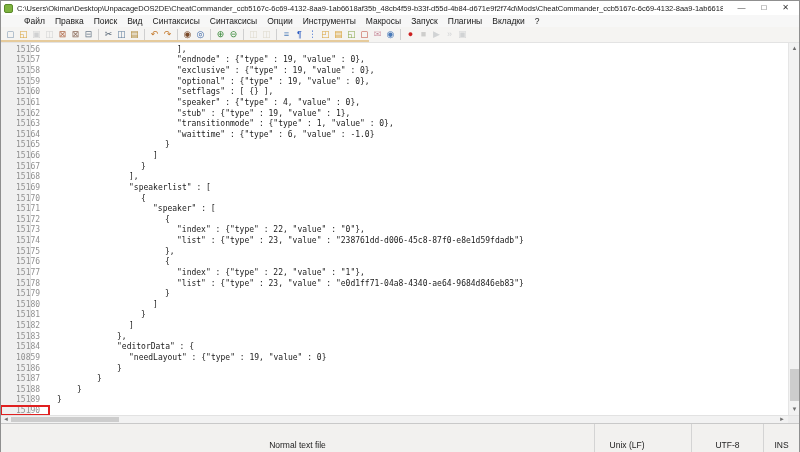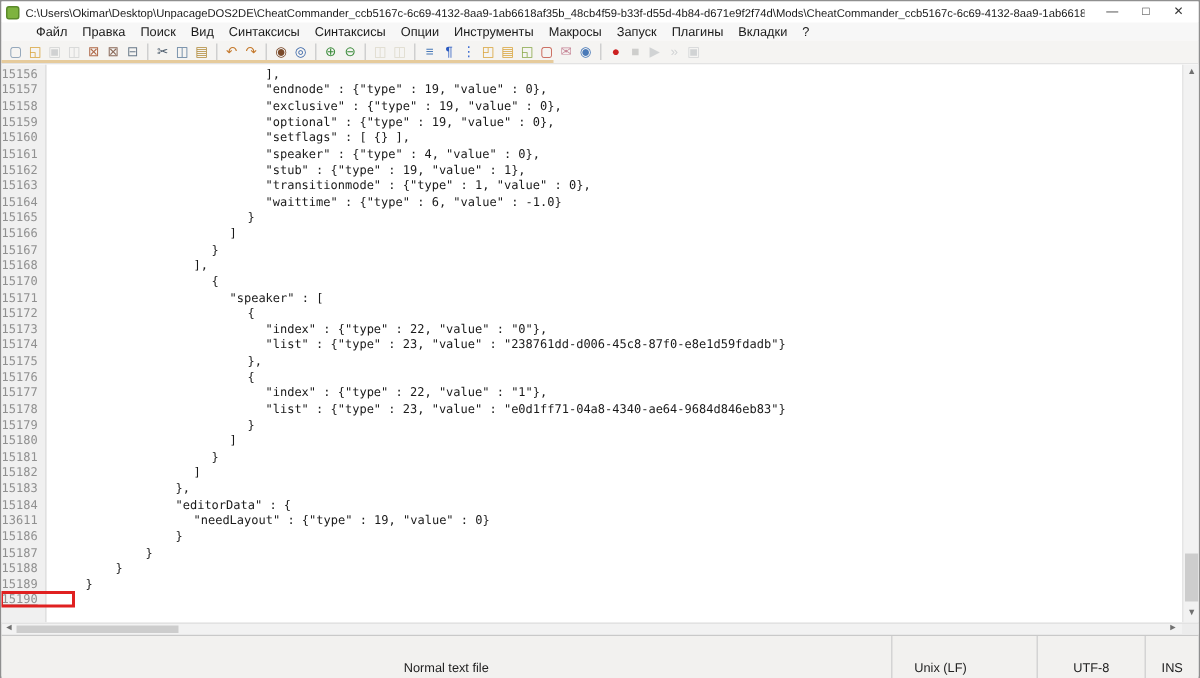"15156" .lnum { padding-left: 0 -> 15px }
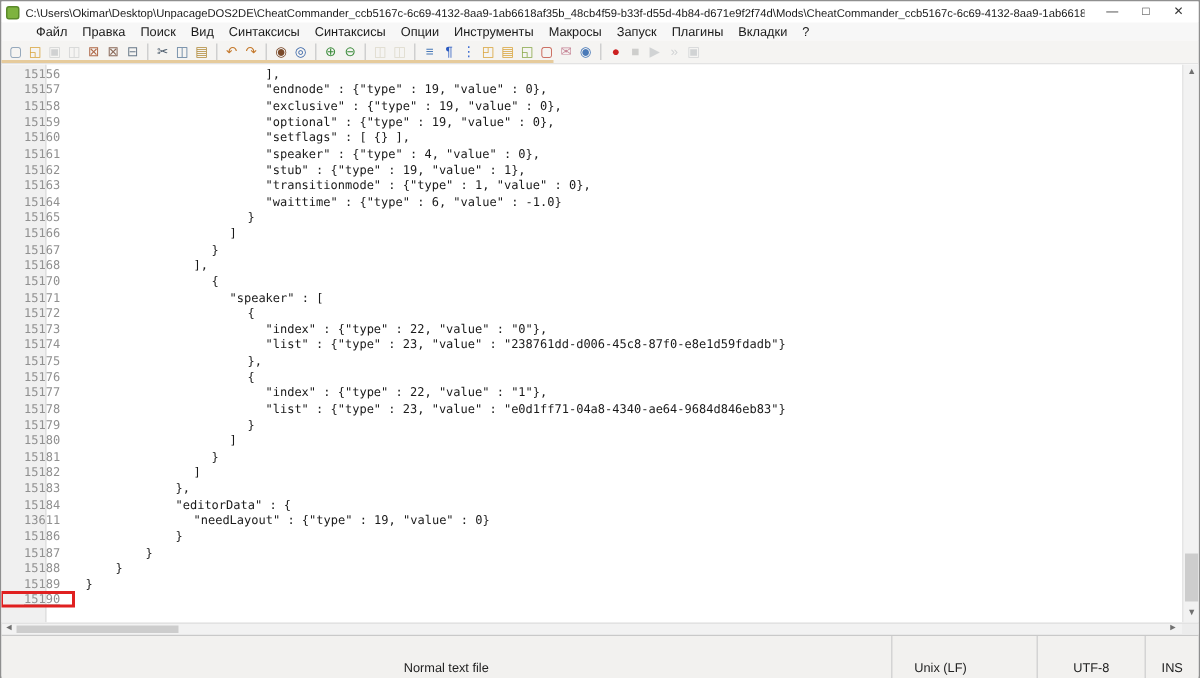"15169" div.lrow { html: none -> <div> <span>15169</span> <span>"speakerlist" : [</span> </div> }
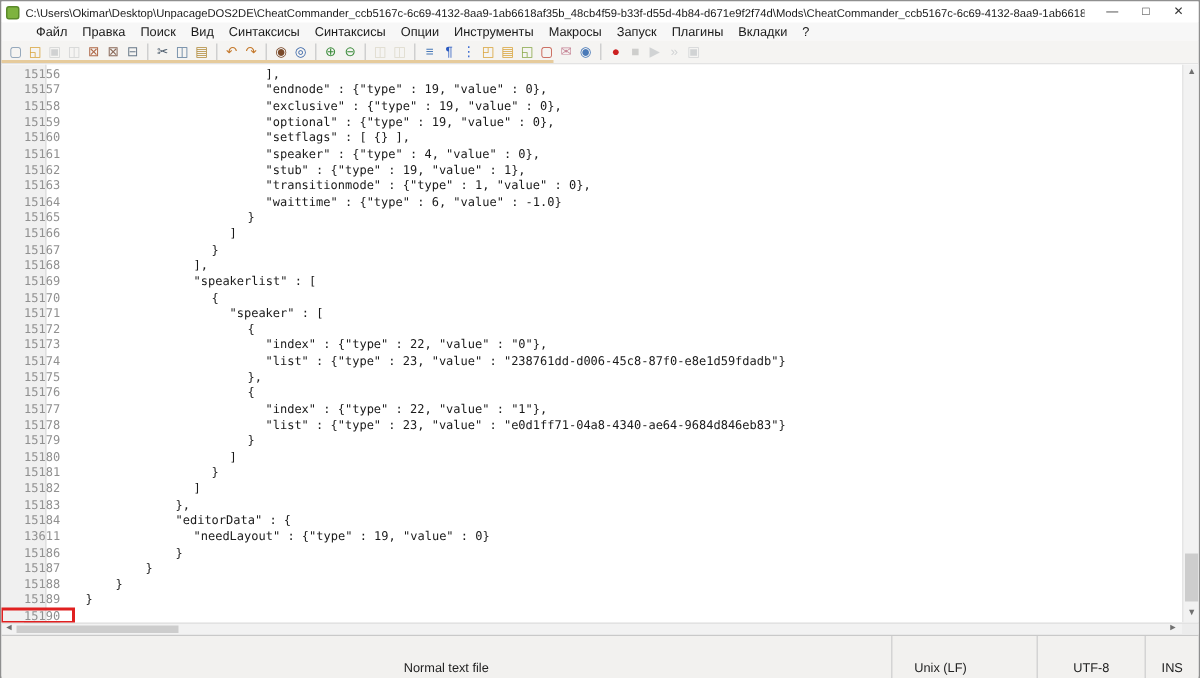"13611" span.lnum { text: 13611 -> 10859 }
